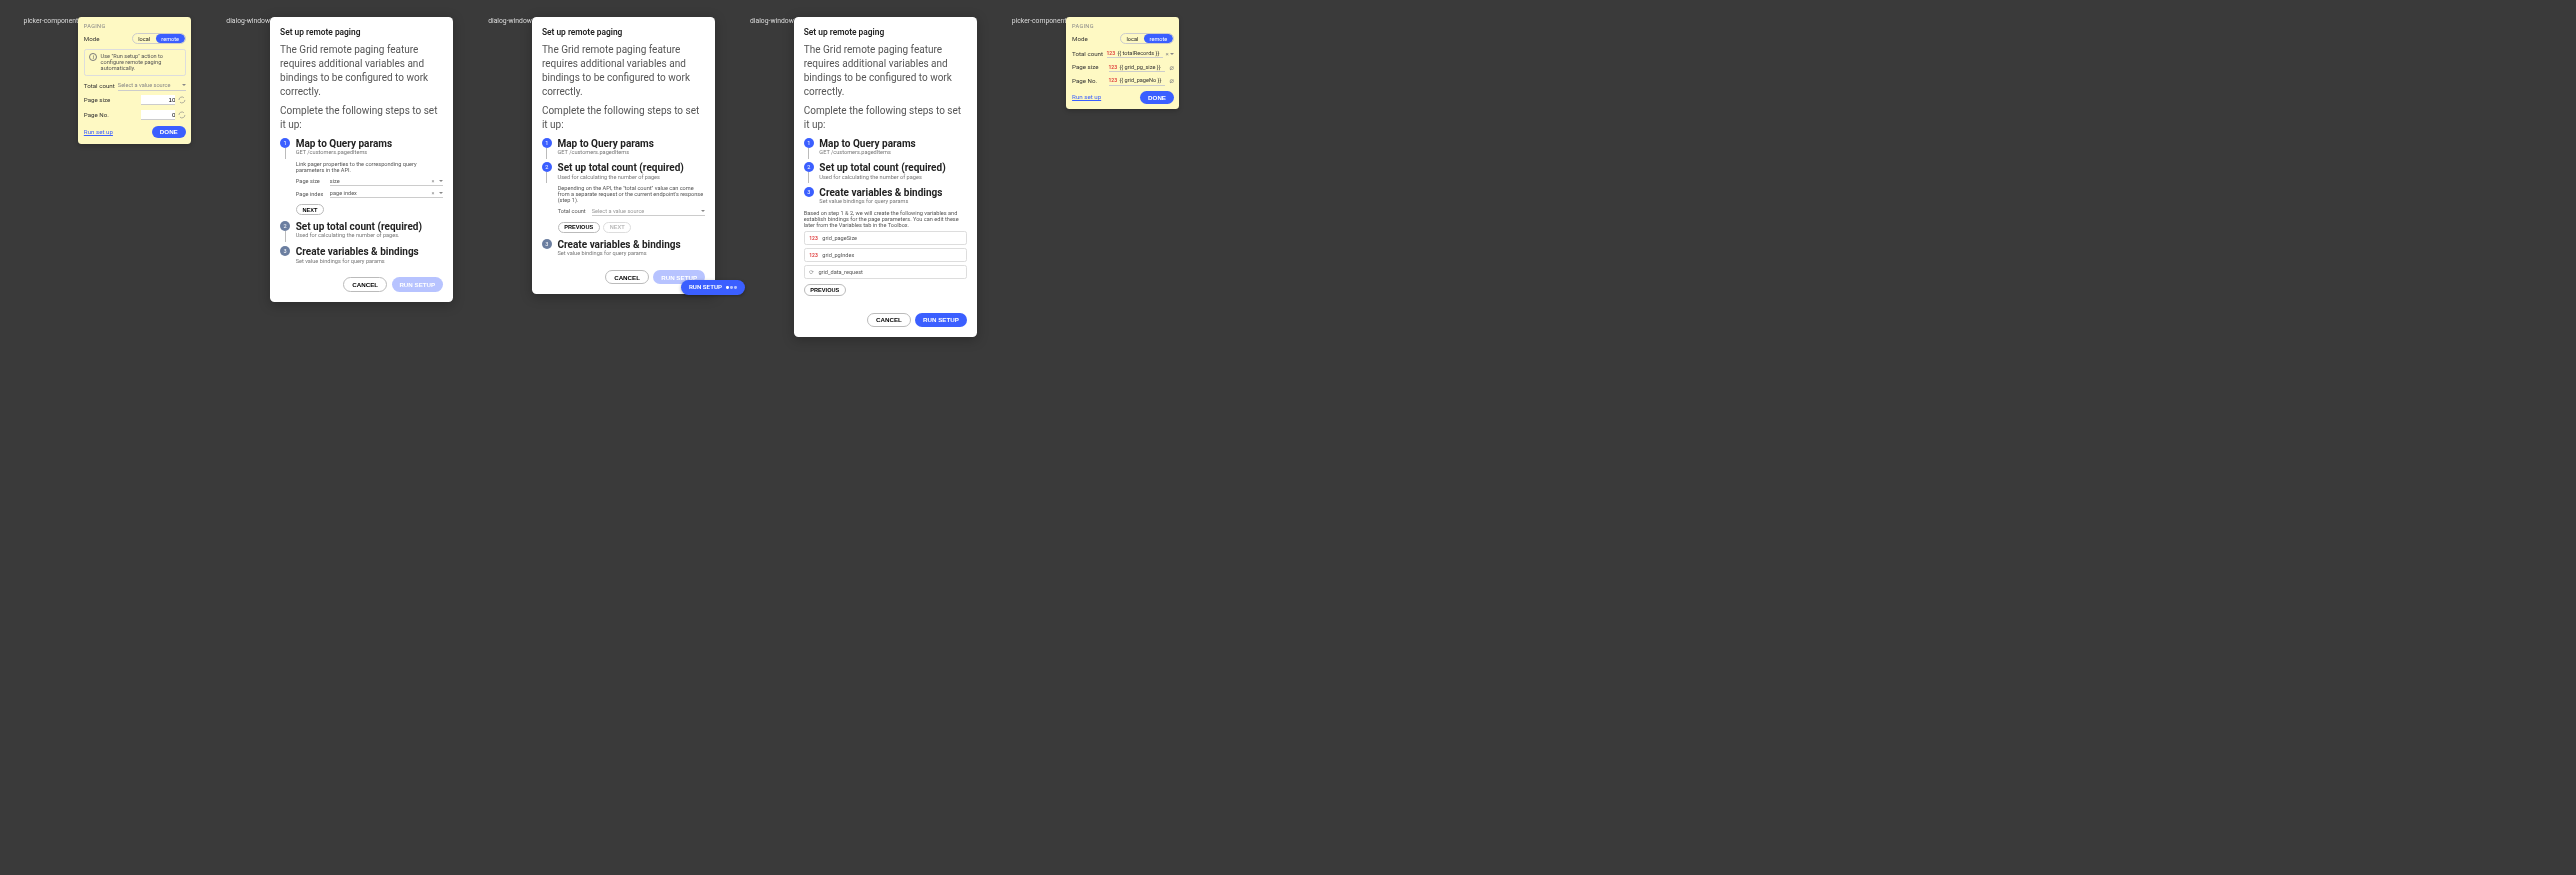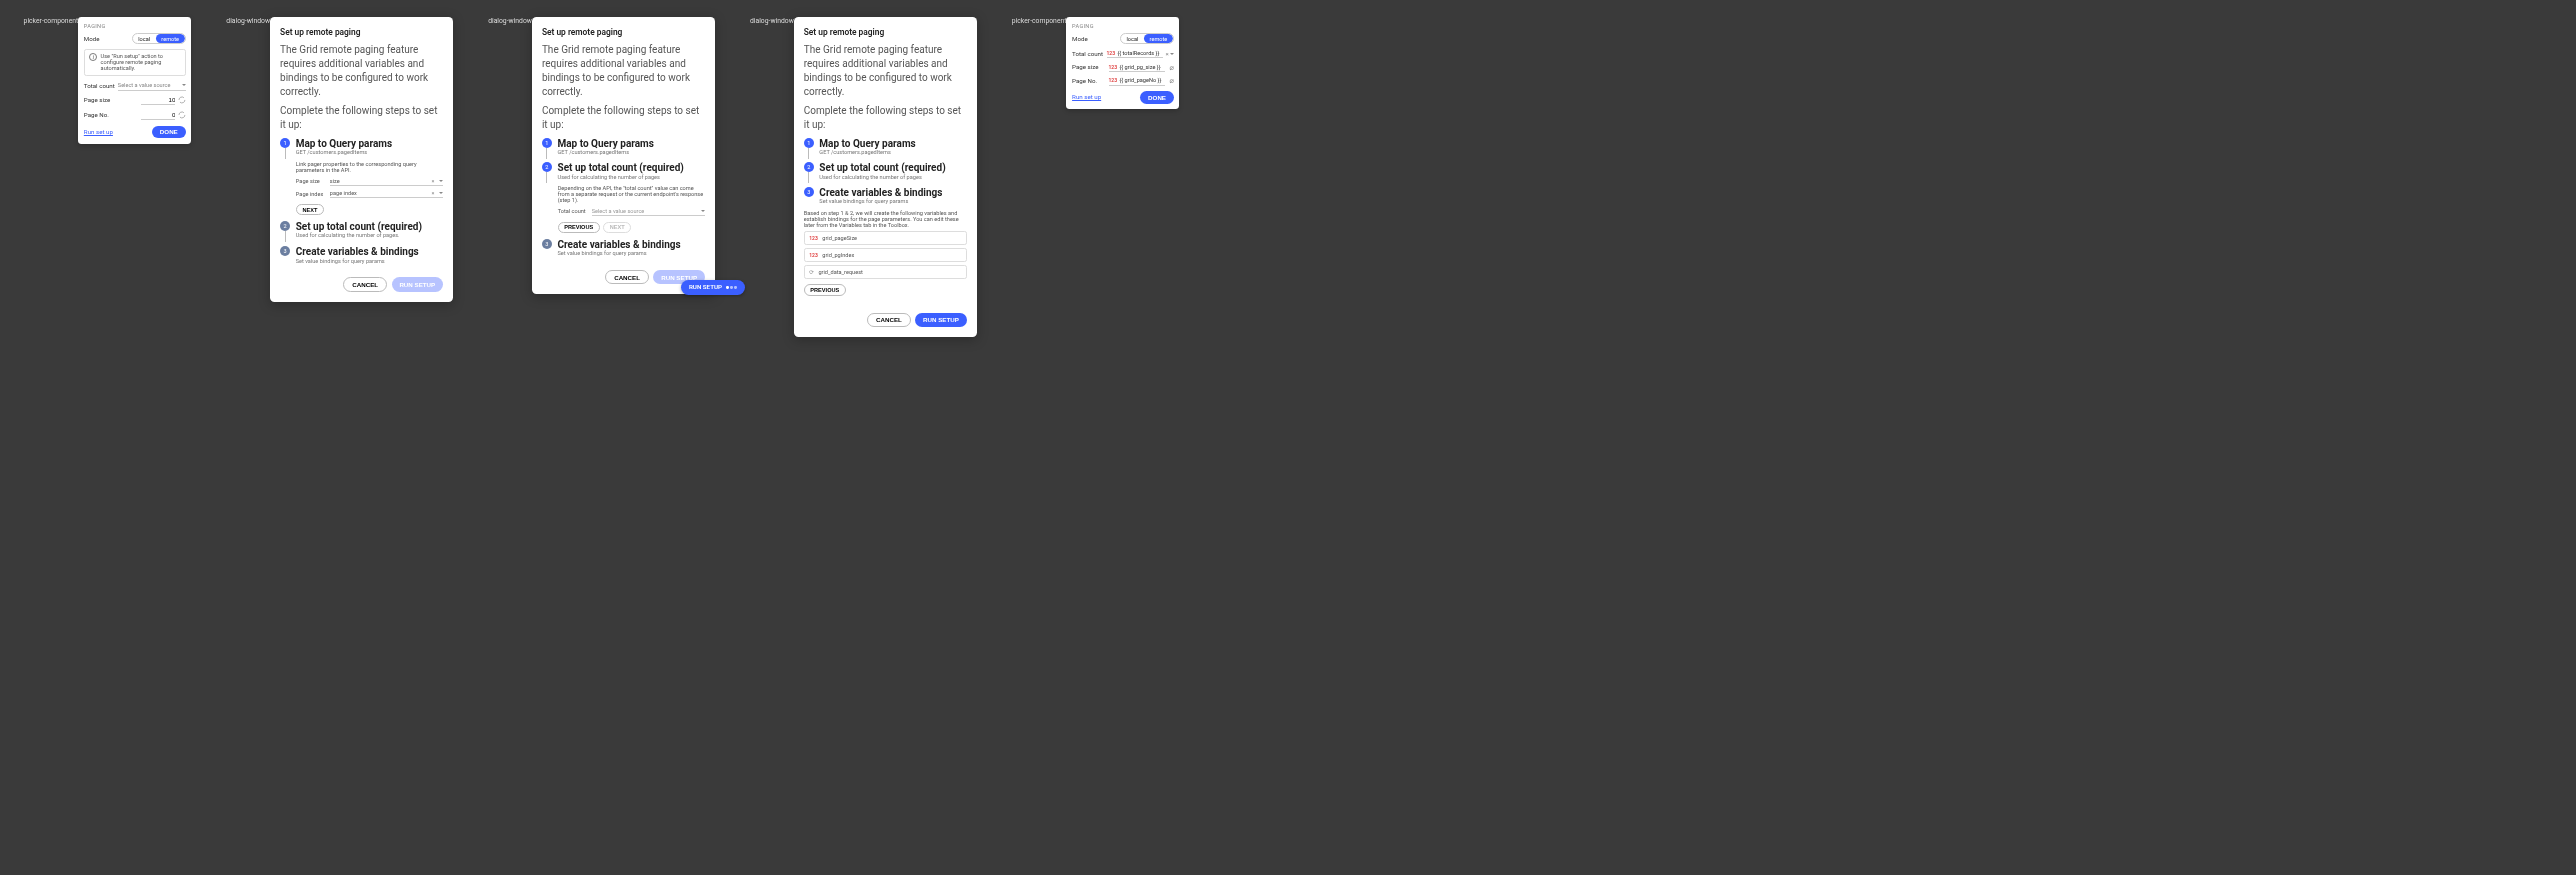"Mode" .picker { background: #ffffff -> #fef9c3 }
